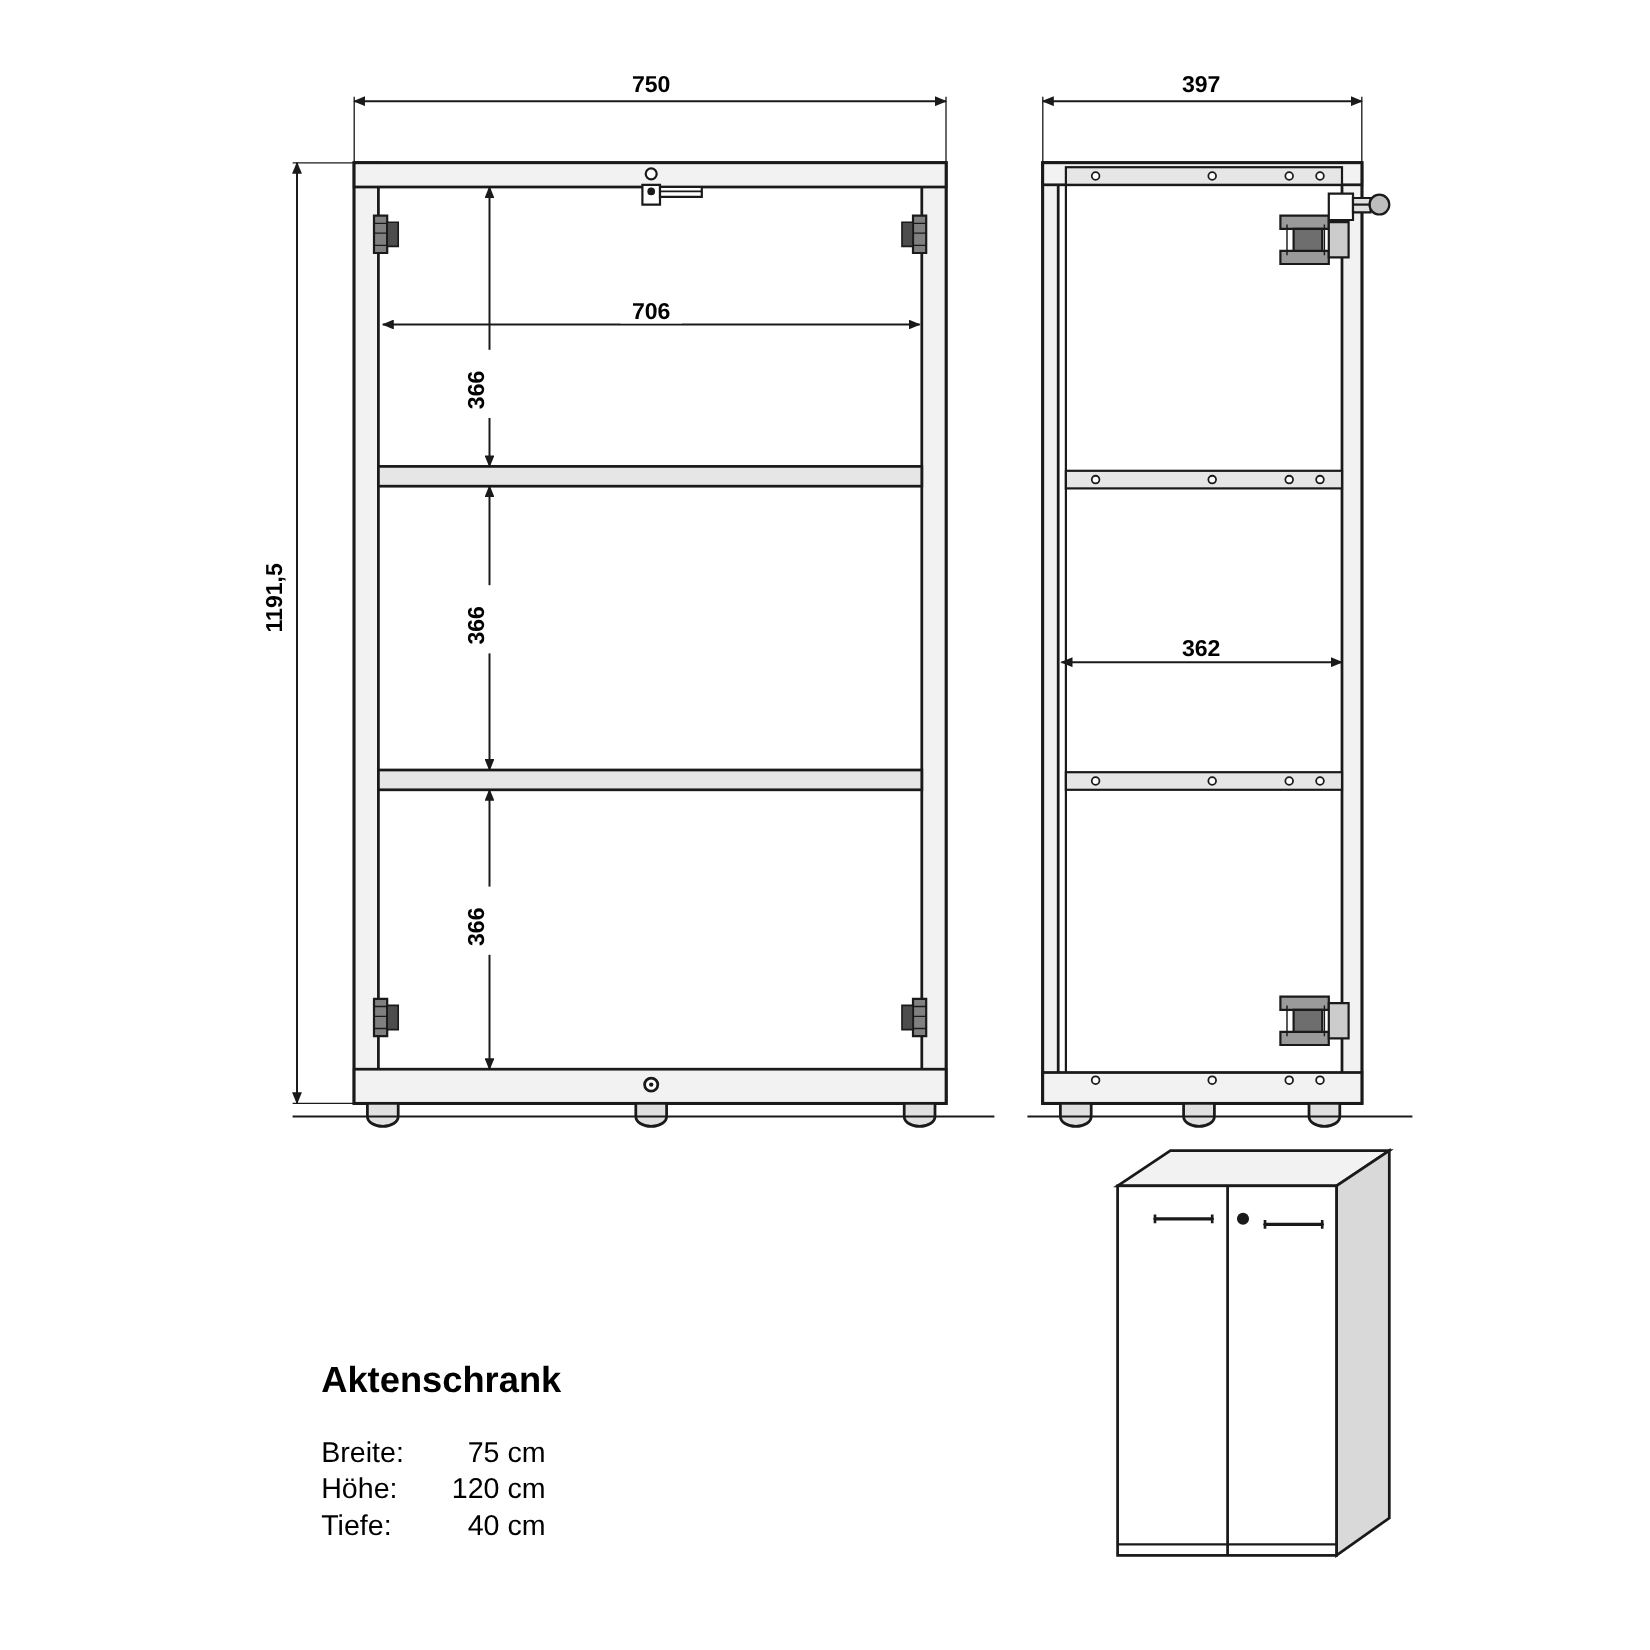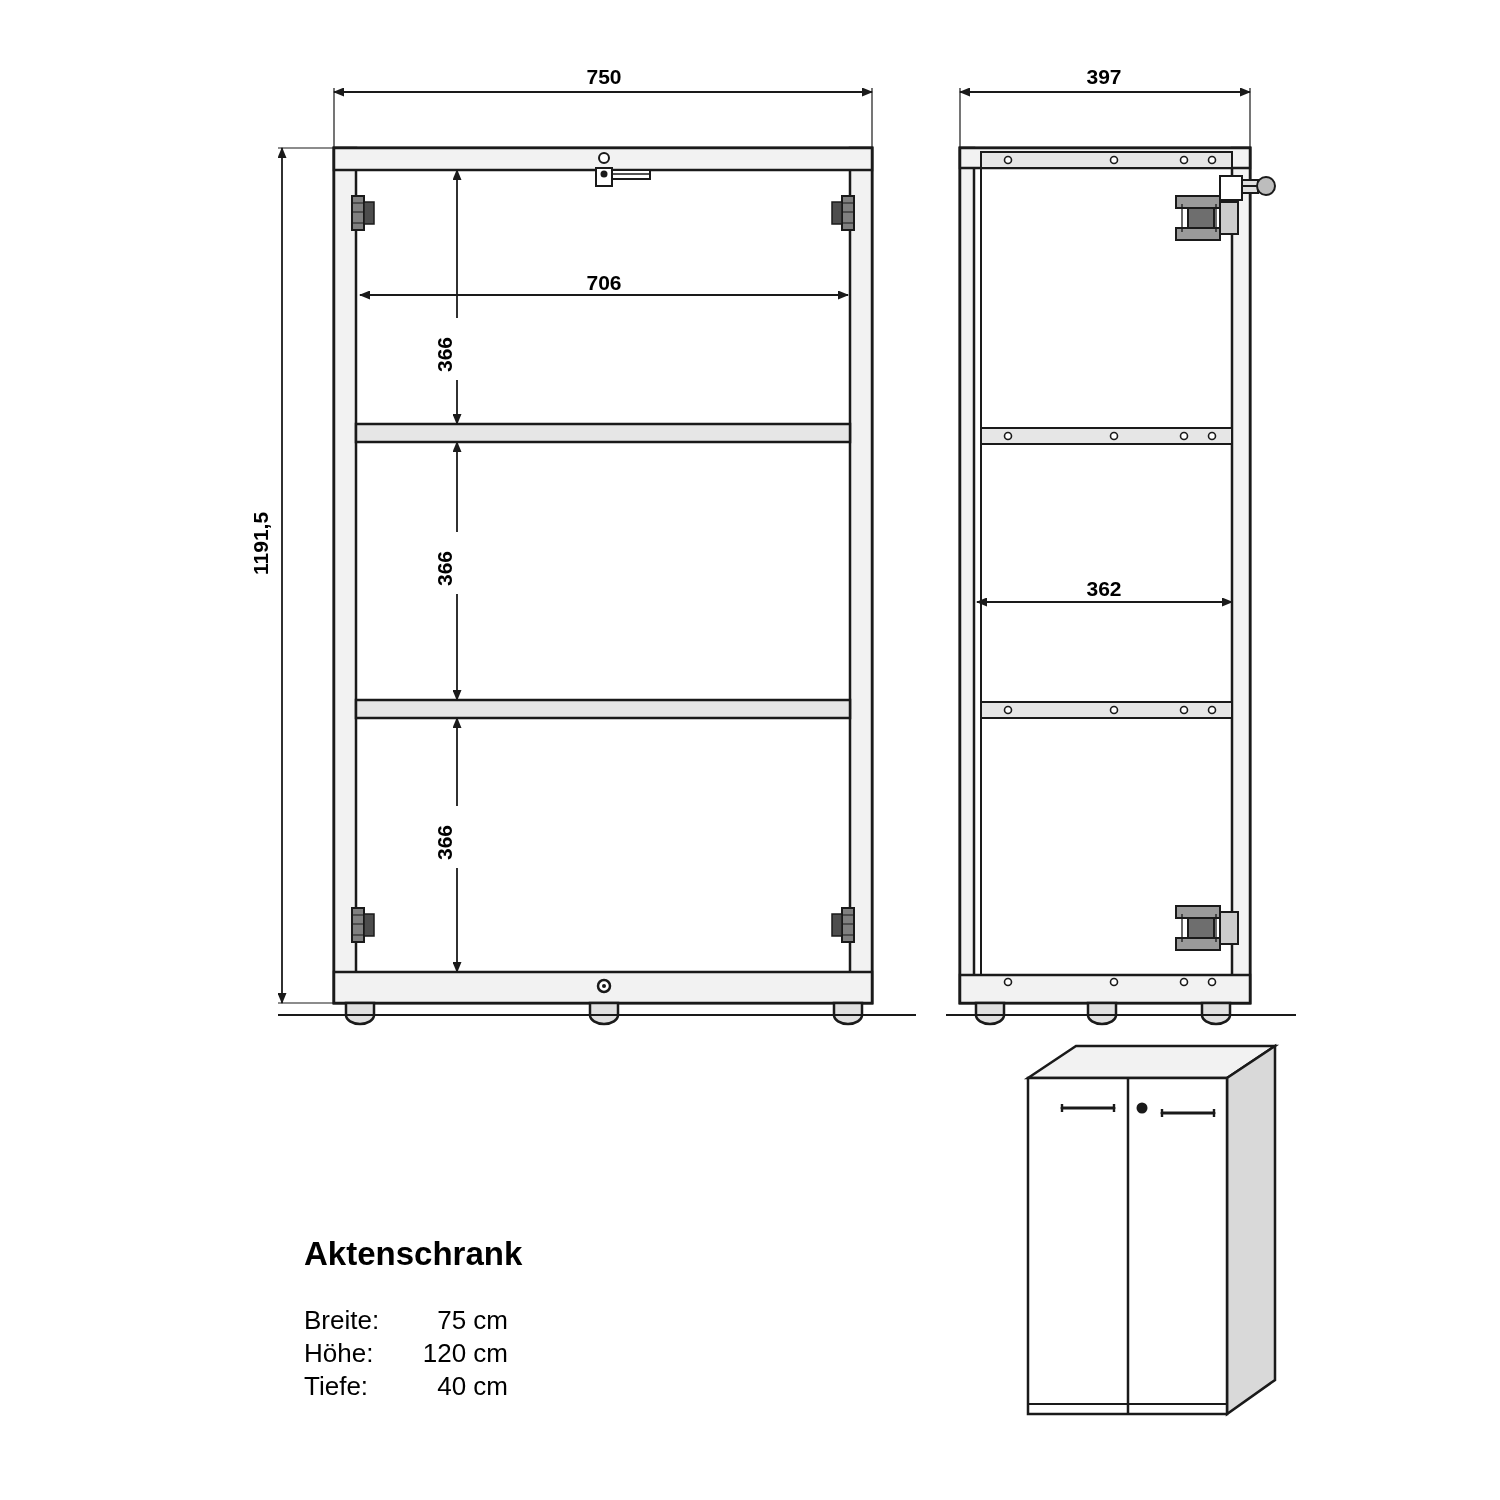"750" #stage { left: 16px -> 4px }
